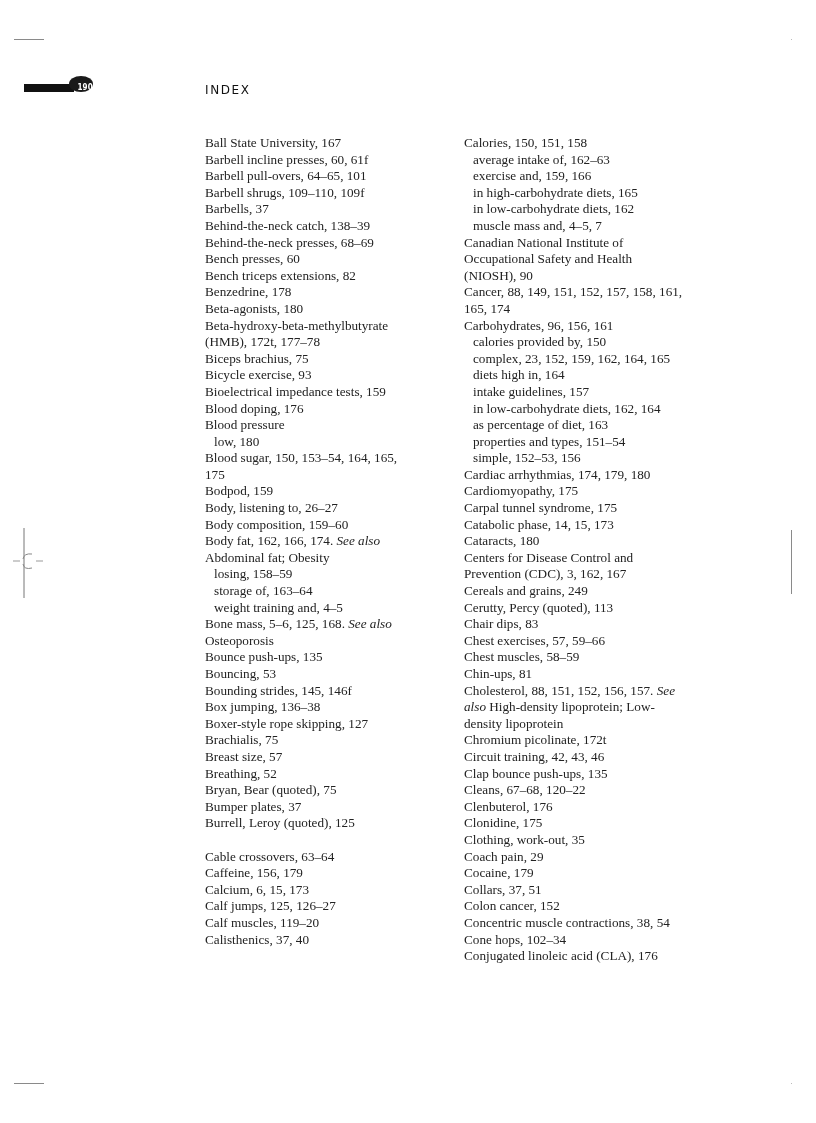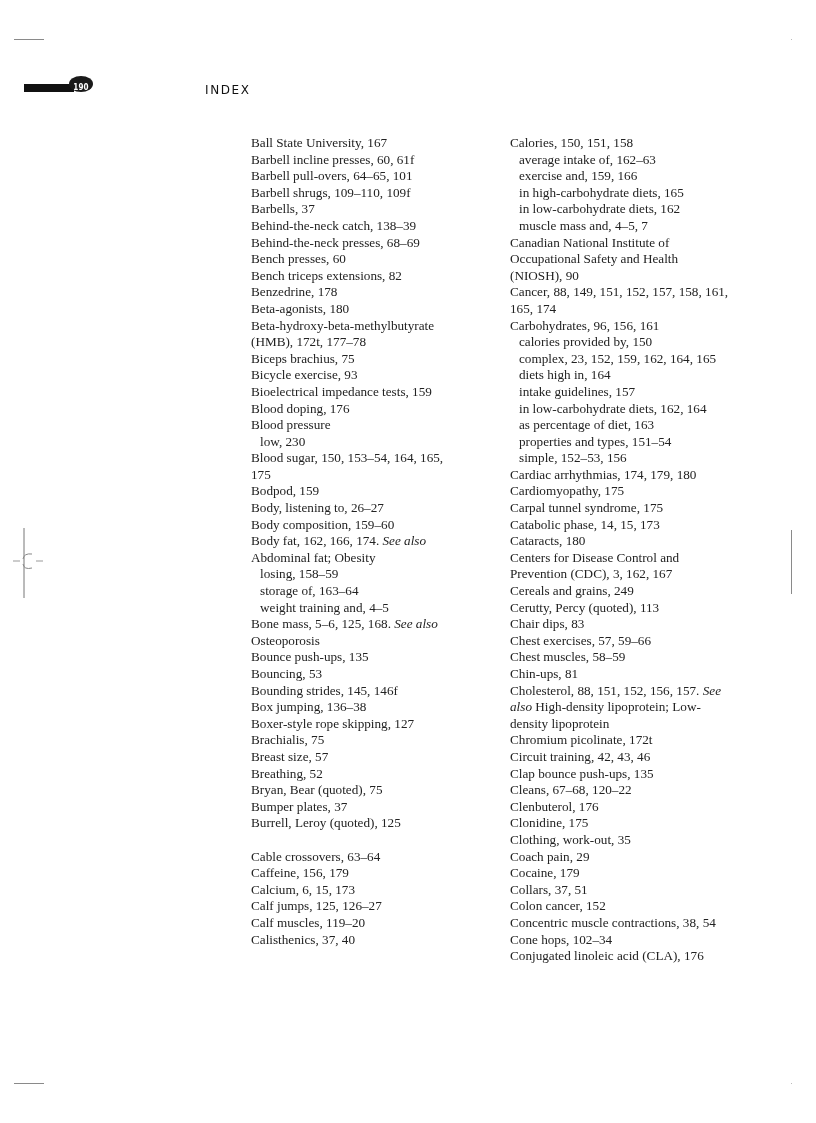"190" .folio-circle { text-align: center -> right }
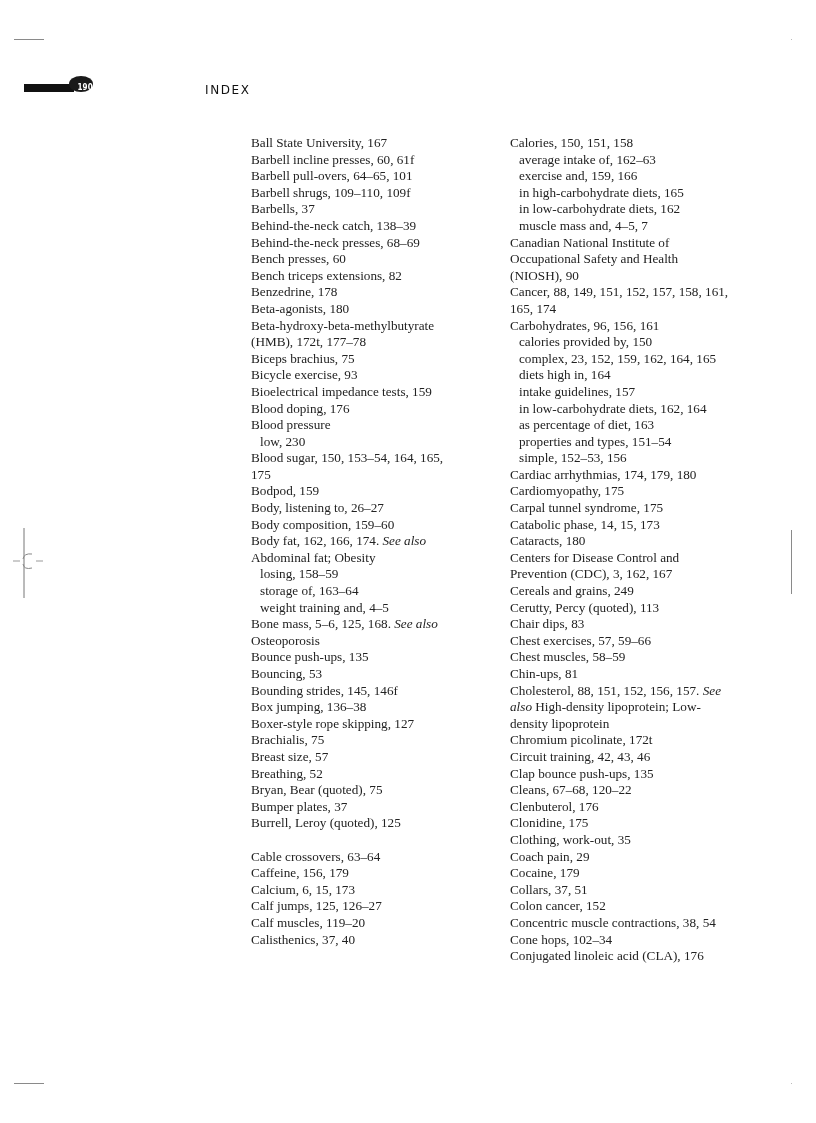"Ball State University, 167" .column { margin-left: 46px -> none }
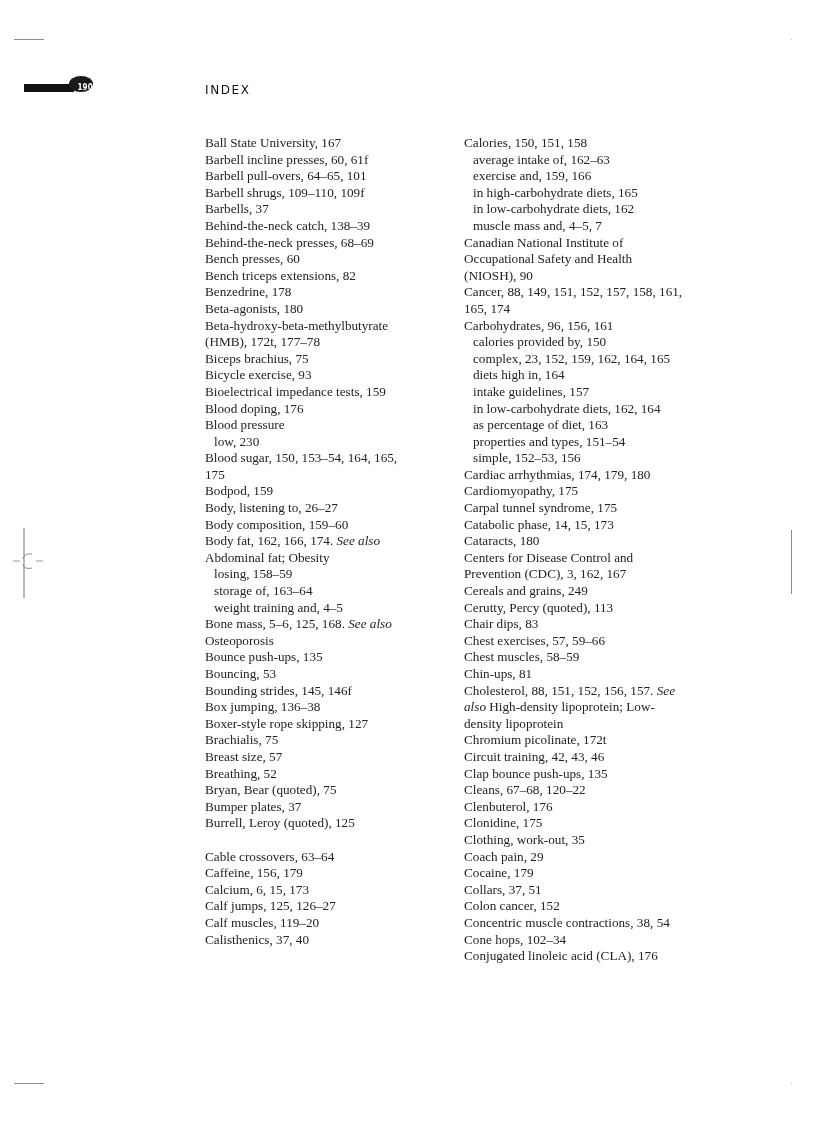"low, 230" span { text: 230 -> 180 }
